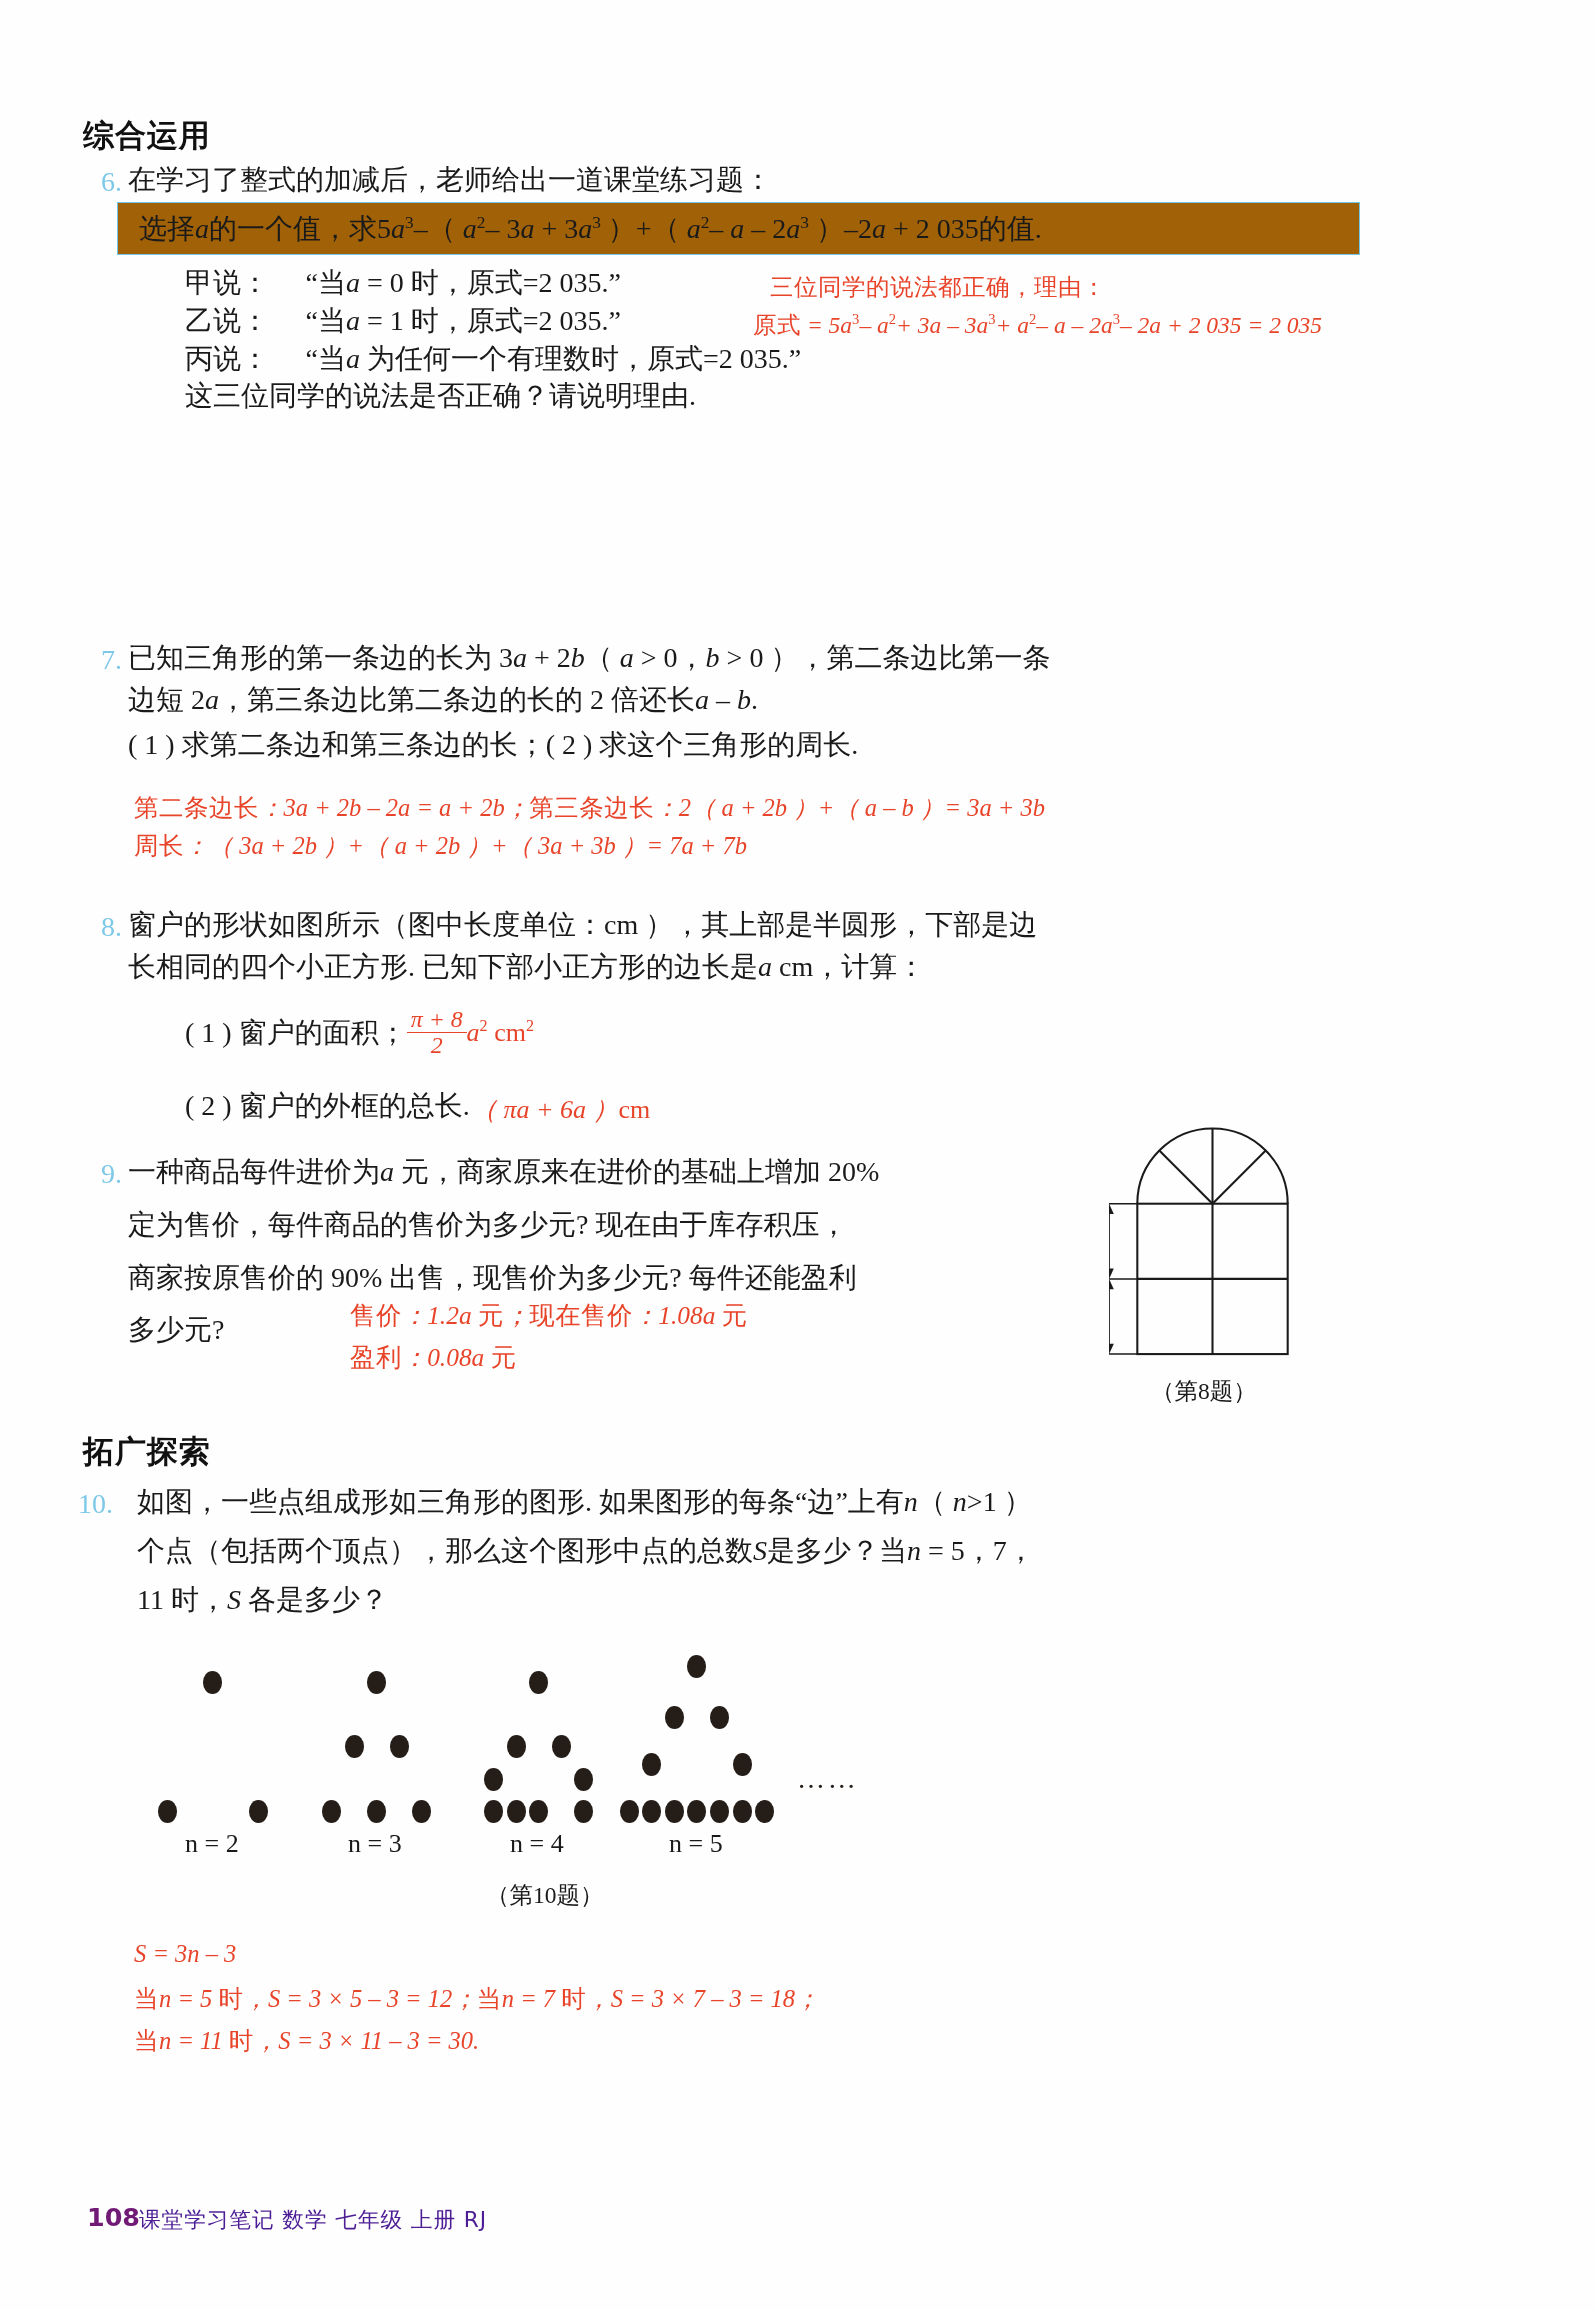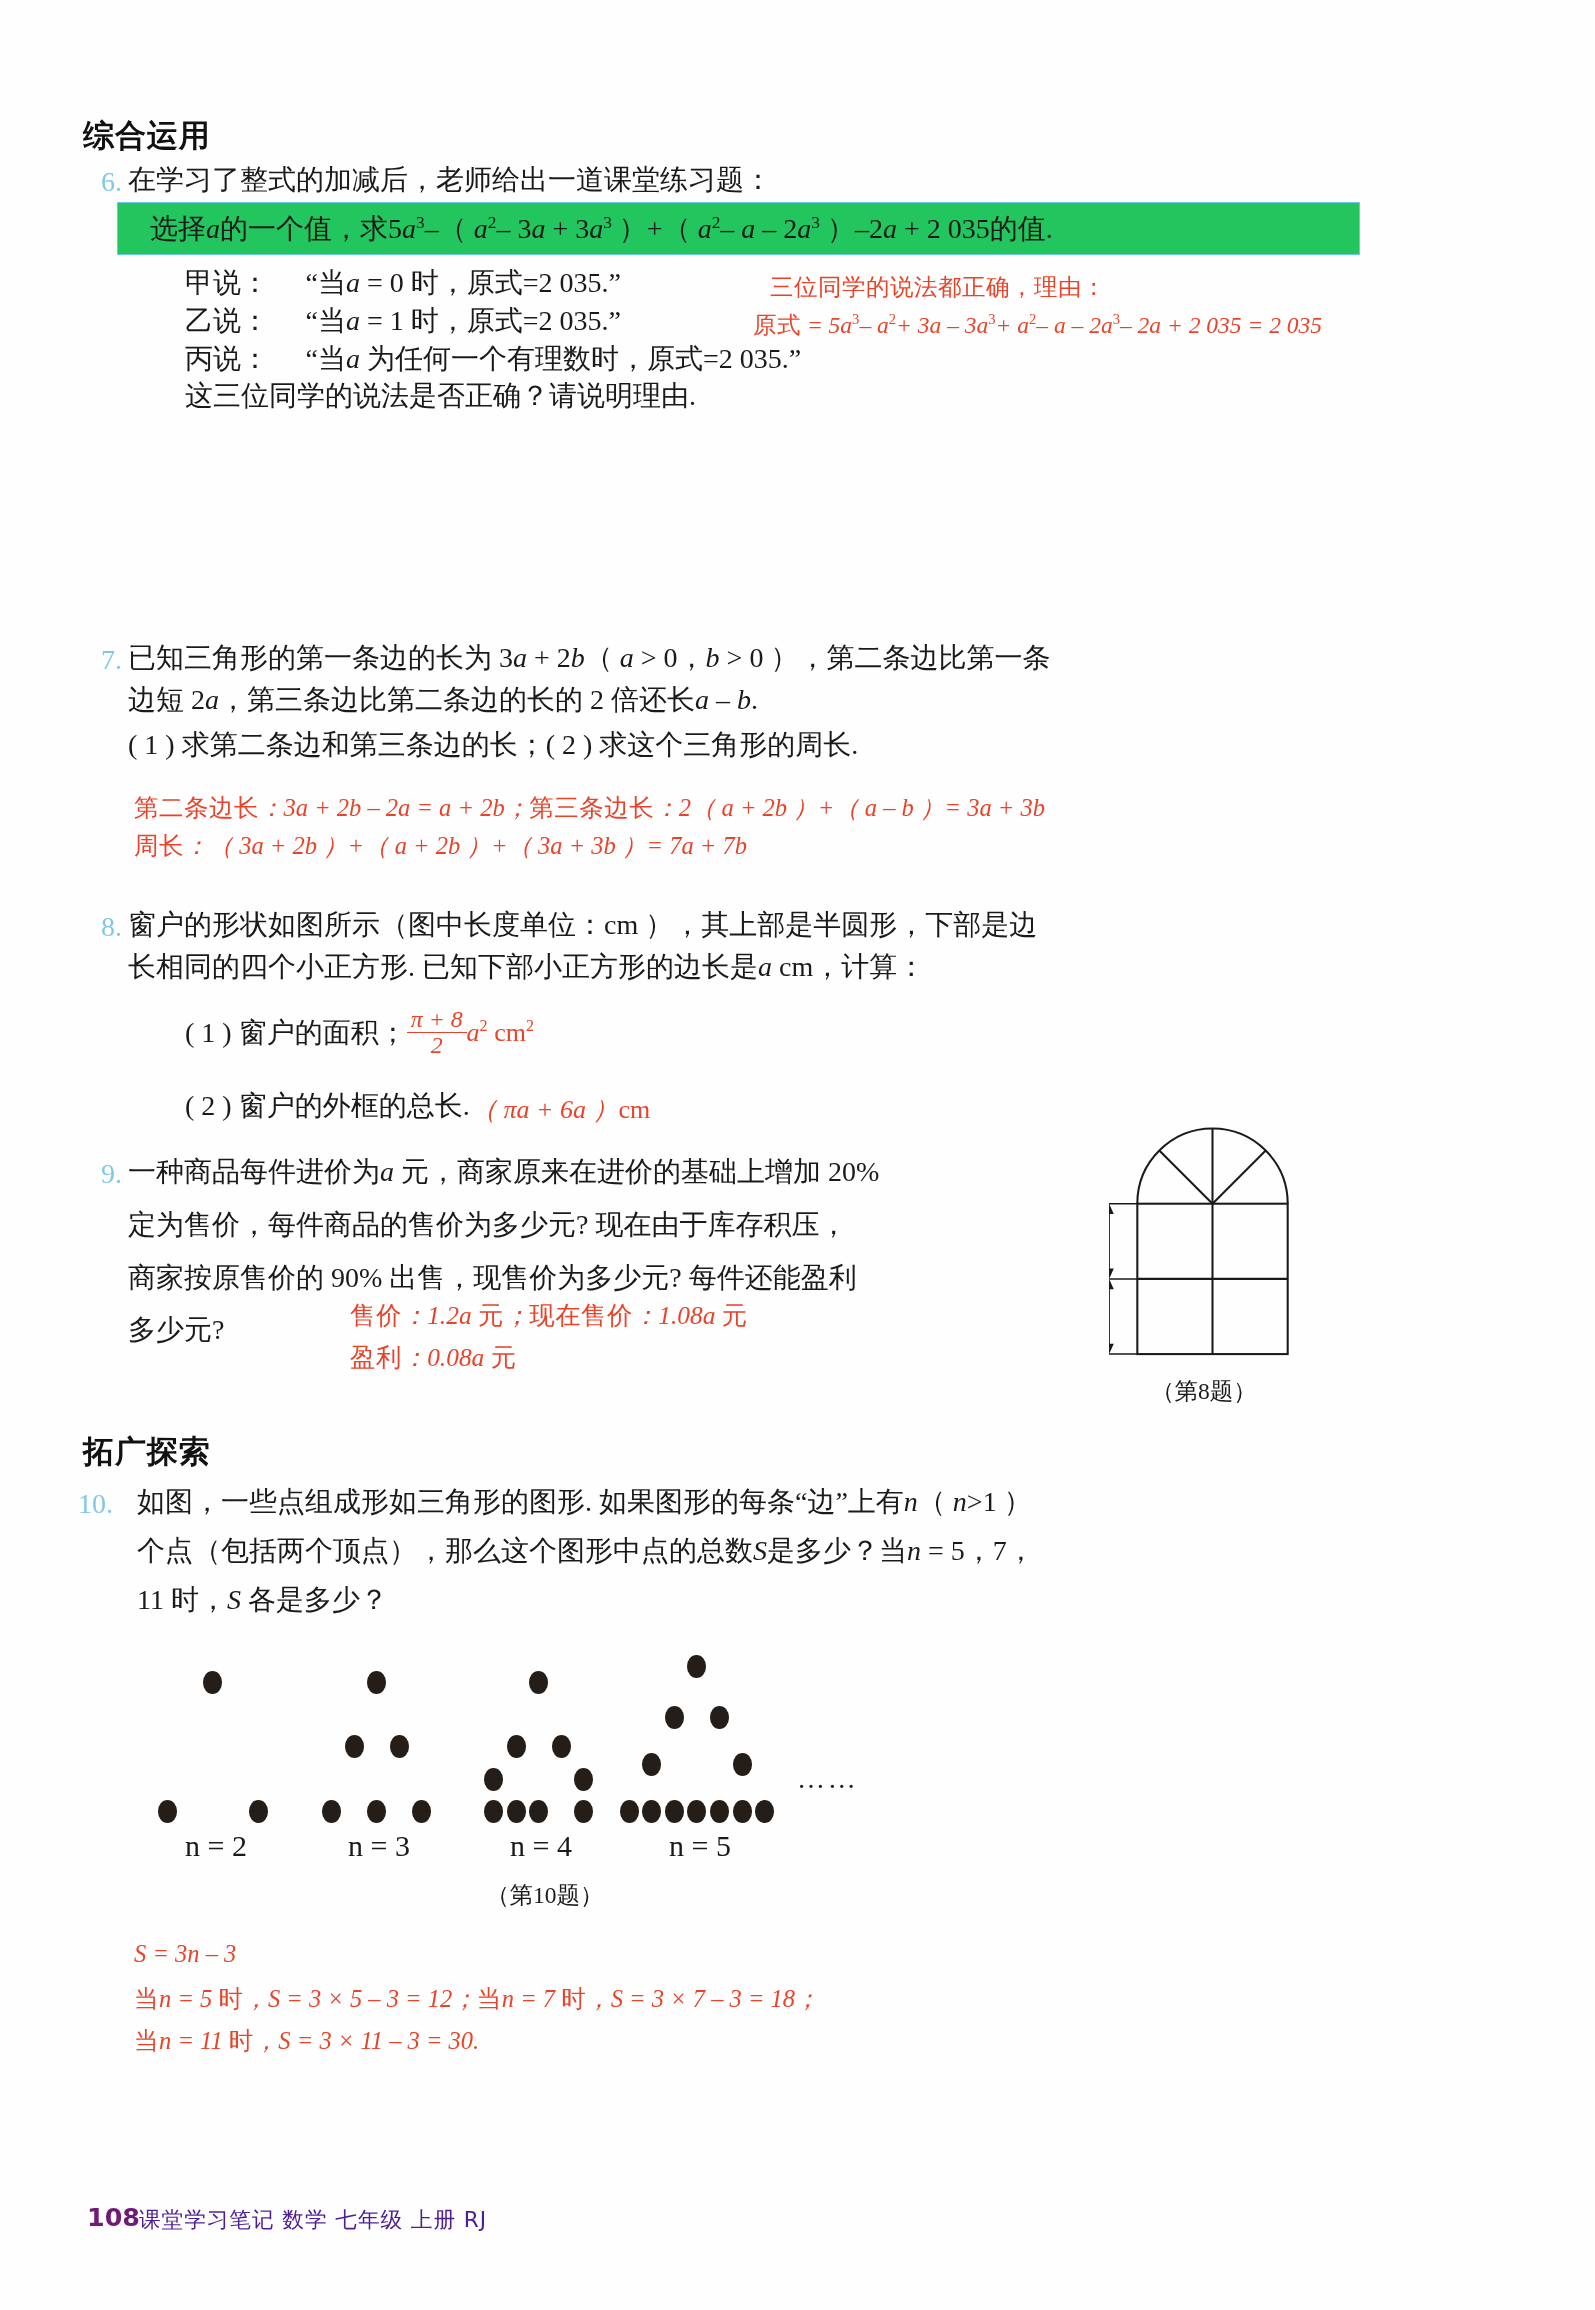"选择a的一个值，求5a3–（ a2– 3a + 3a3" .boxfml { background: #22c55e -> #a16207; padding-left: 32px -> 21px }
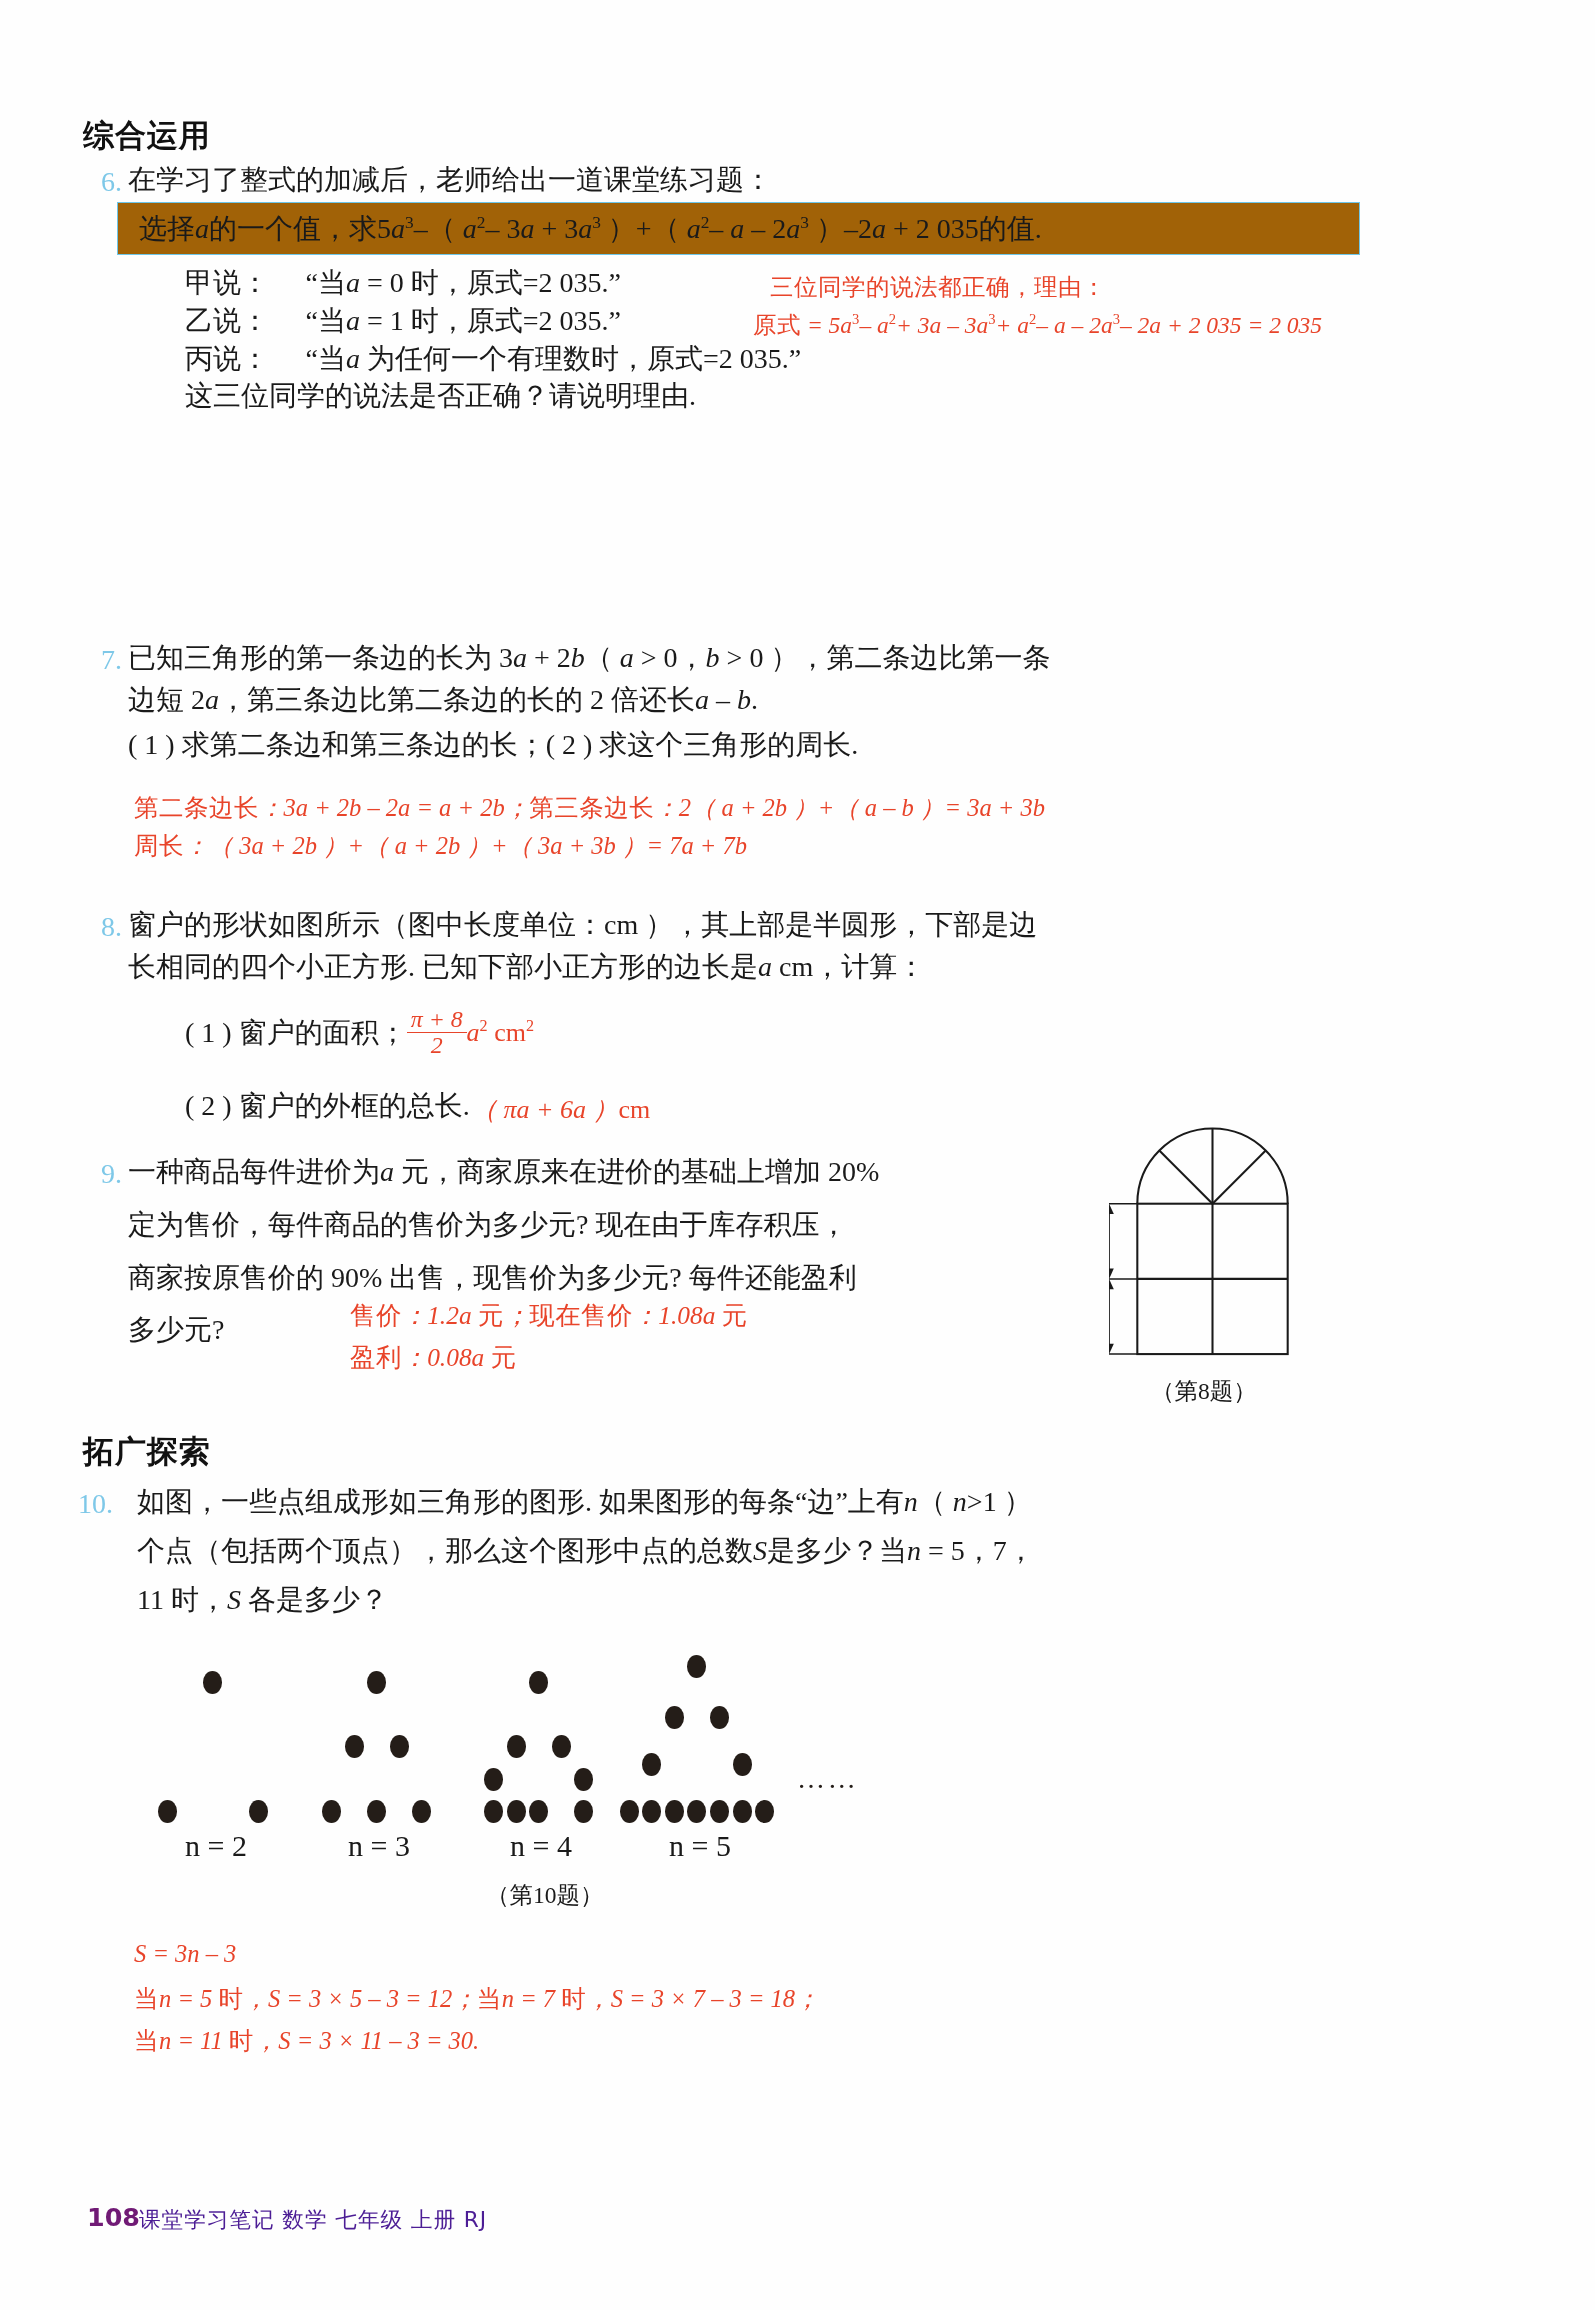"n = 2" .dlabel { font-size: 30px -> 26px }
